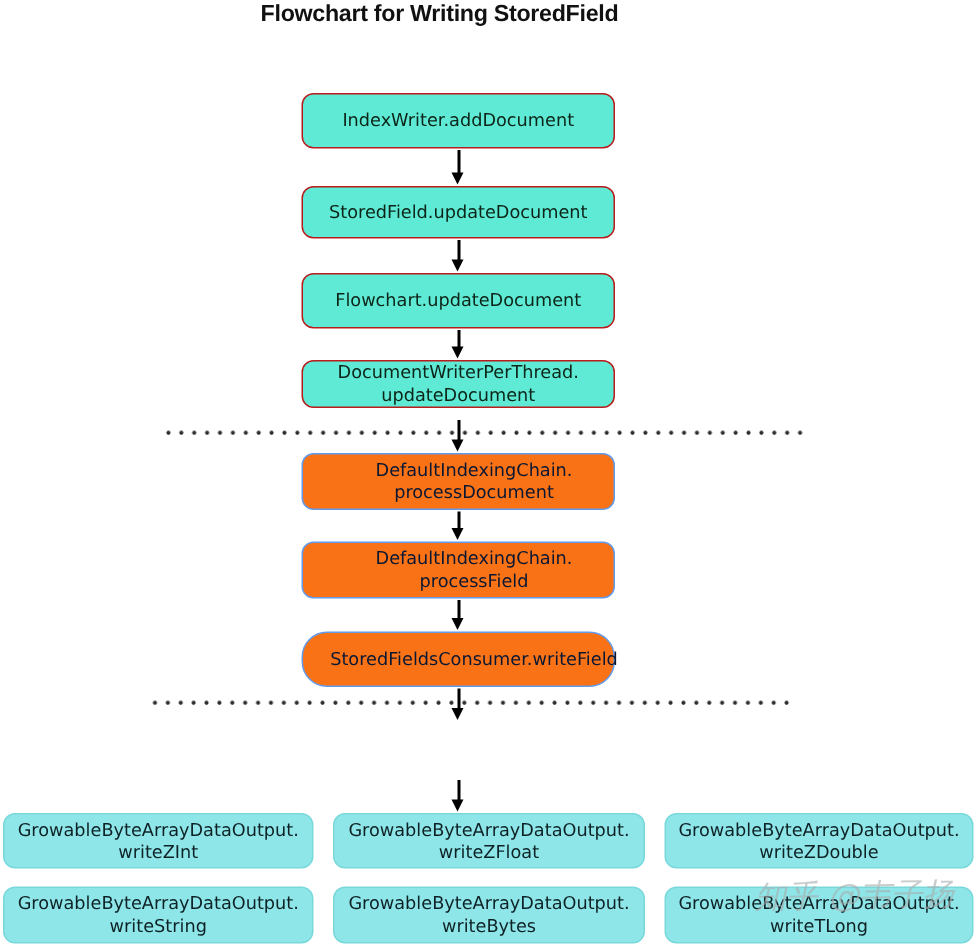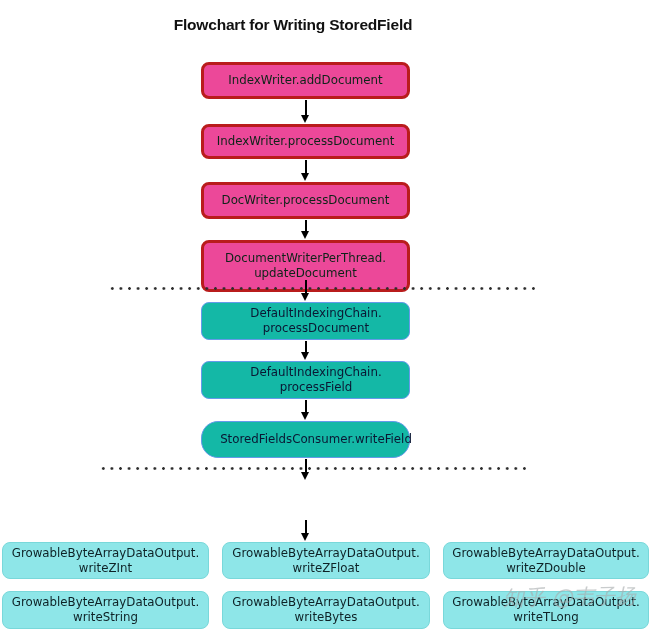"Flowchart for Writing StoredField" .title { top: 16px -> 1px }
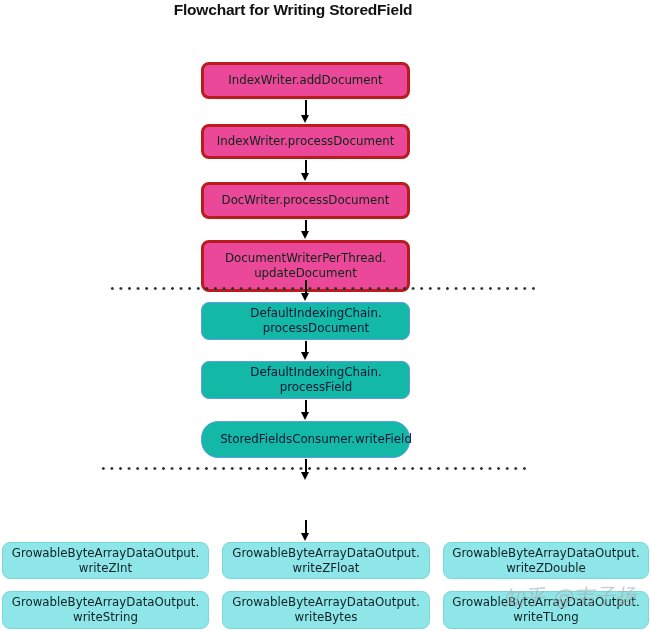"IndexWriter.addDocument" .green { background: #ec4899 -> #5eead4; border: 3px solid #b91c1c -> 1px solid #b91c1c }
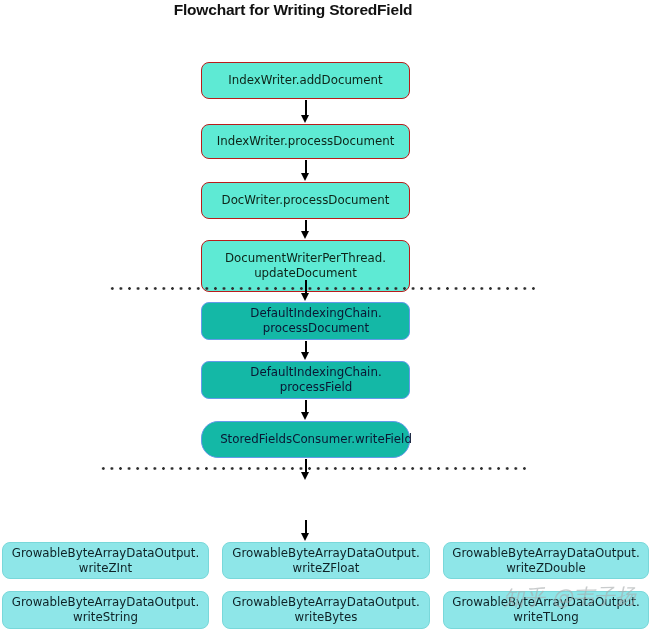"IndexWriter.processDocument" div.node { text: IndexWriter.processDocument -> StoredField.updateDocument }
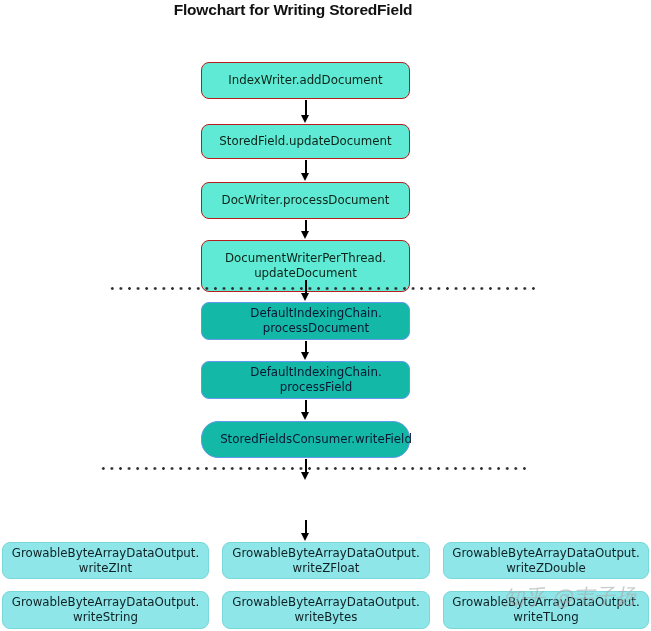"DocWriter.processDocument" div.node { text: DocWriter.processDocument -> Flowchart.updateDocument }
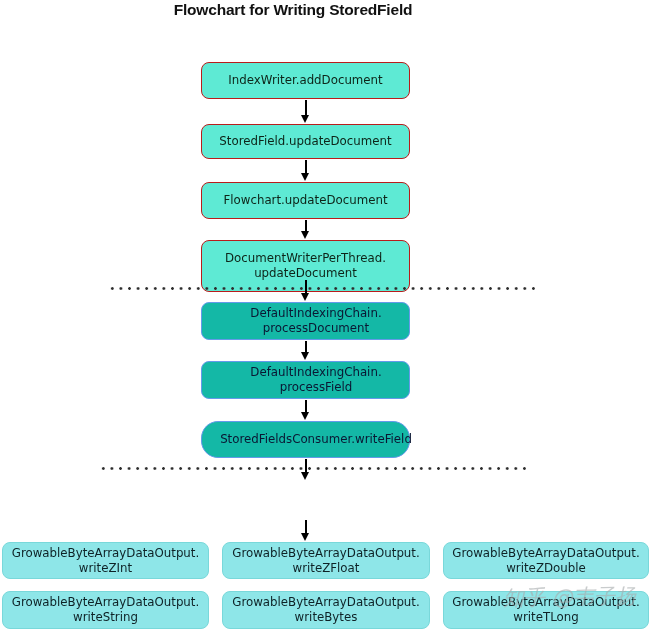"DocumentWriterPerThread." .b4 { height: 52px -> 32px }
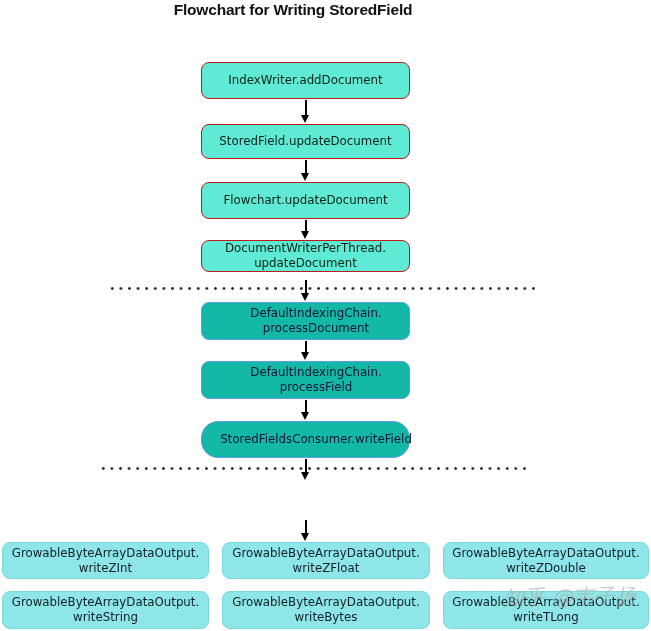"DefaultIndexingChain." .blue { background: #14b8a6 -> #f97316 }
